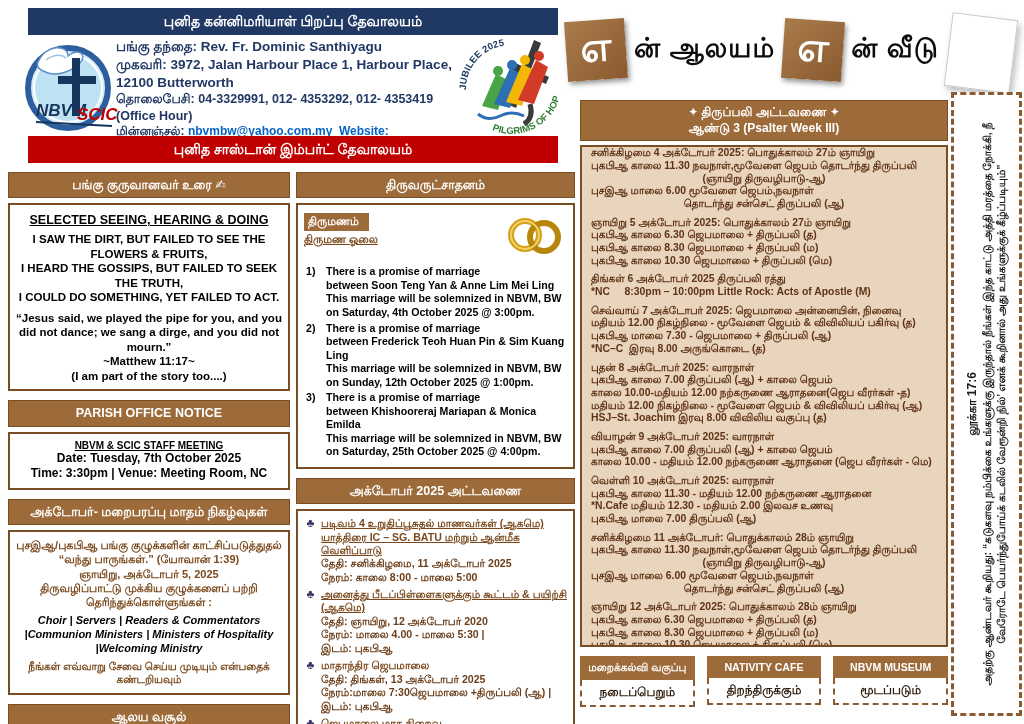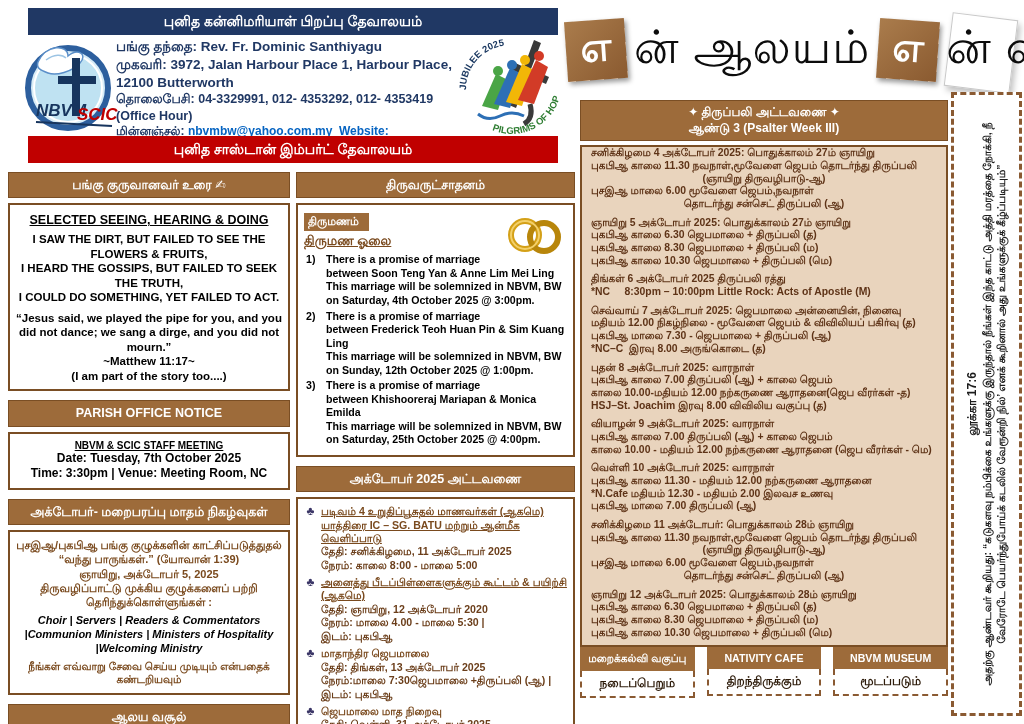"ன் ஆலயம்" .mast-word { font-size: 46px -> 27px; font-weight: normal -> bold }
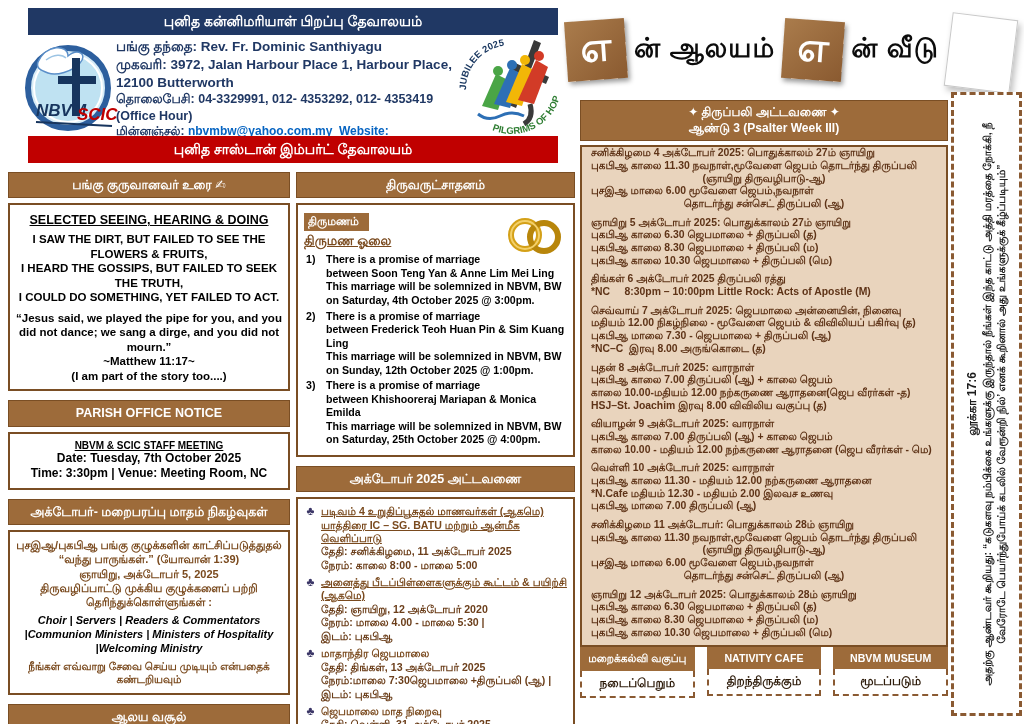"திருமண ஓலை" .banns-sub { font-size: 13px -> 11px; margin: 2px 0 3px -> 2px 0 18px }
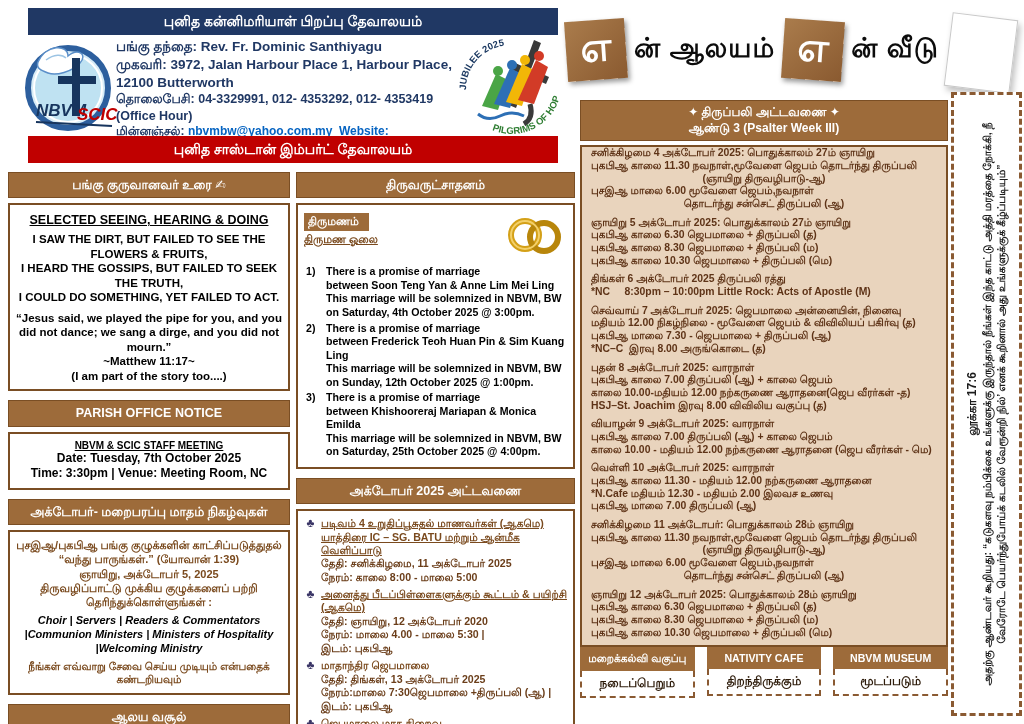"மதியம் 12.00 நிகழ்நிலை - மூவேளை ஜெபம் & விவிலியப் பகிர்வு (ஆ)" div.tt-line { html: none -> <div>மதியம் 12.00 நிகழ்நிலை - மூவேளை ஜெபம் &amp; விவிலியப் பகிர்வு (ஆ)</div> }
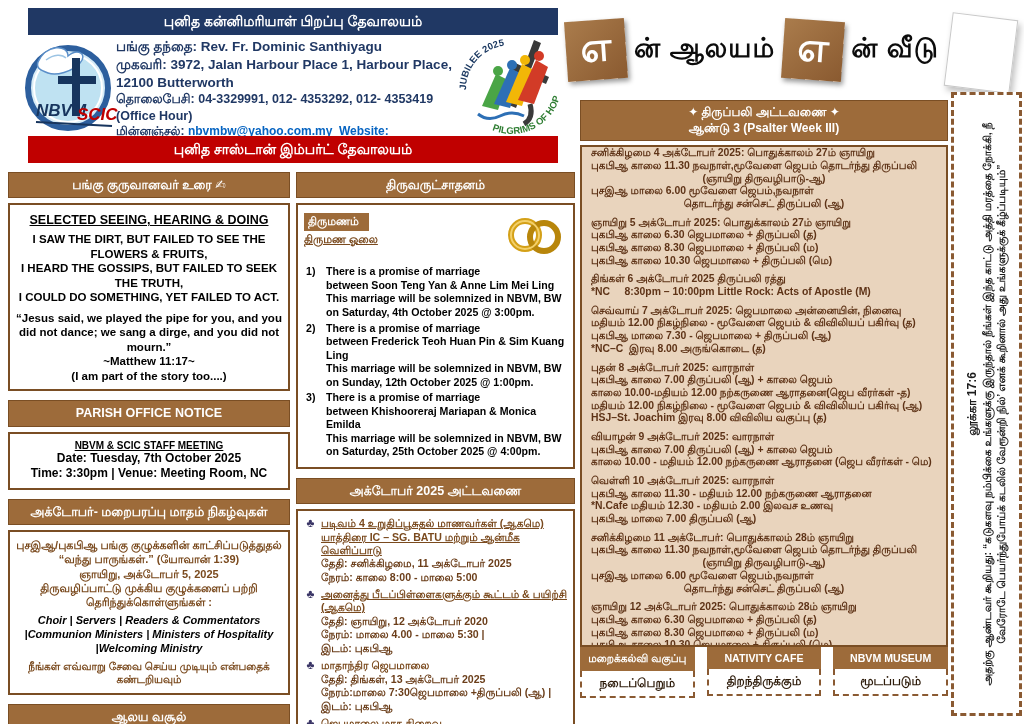"மறைக்கல்வி வகுப்பு" .info-boxes { margin-top: none -> 9px }
